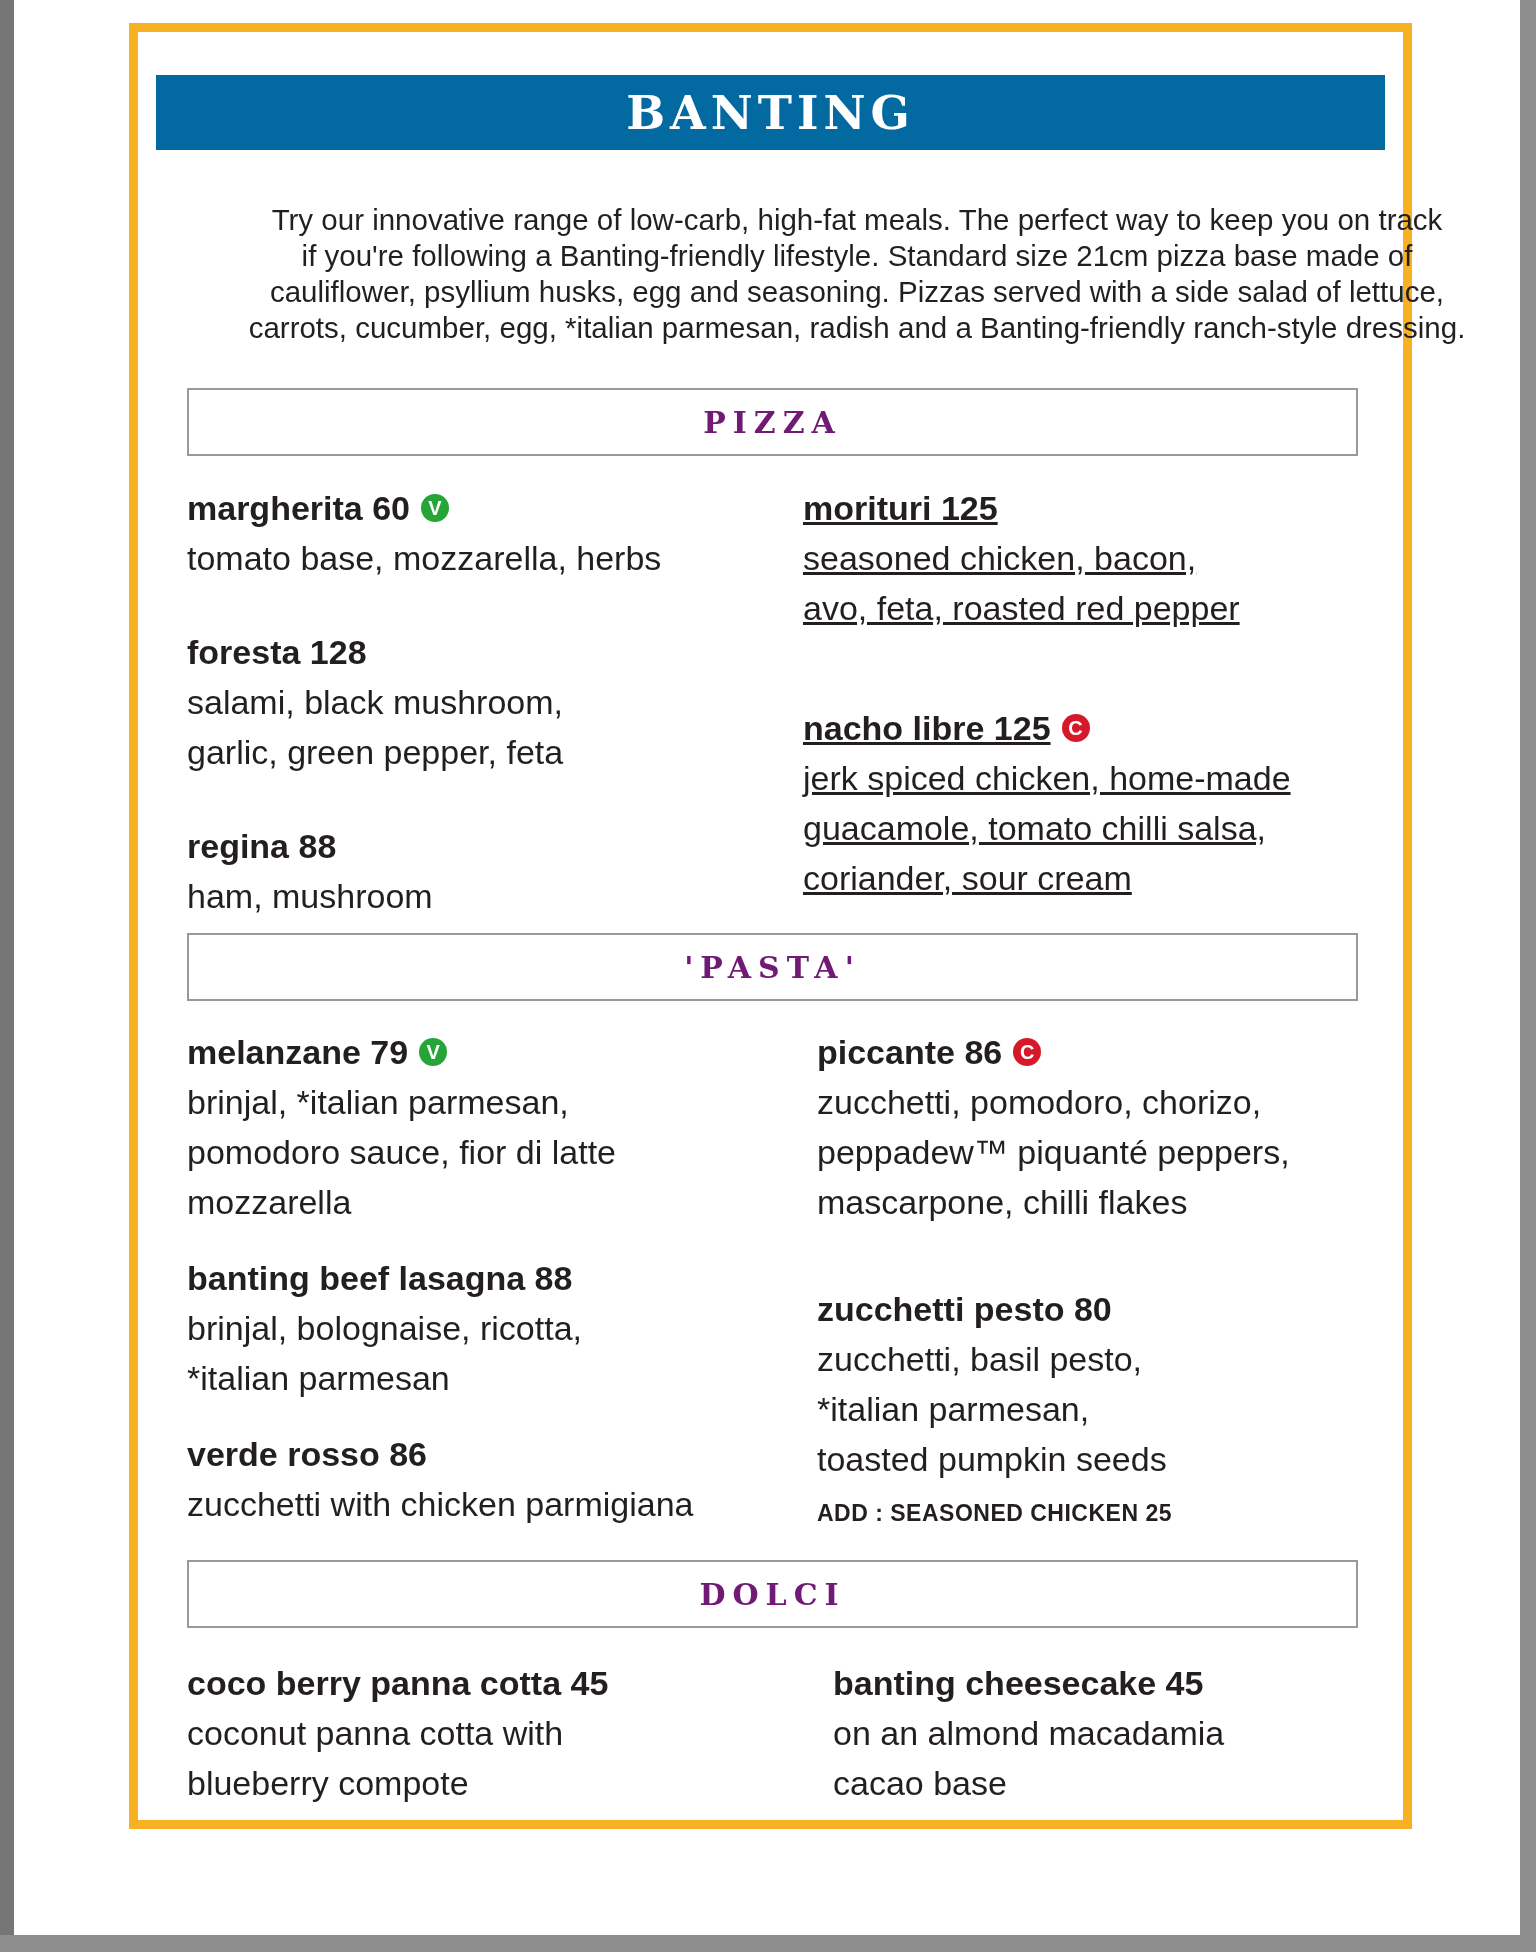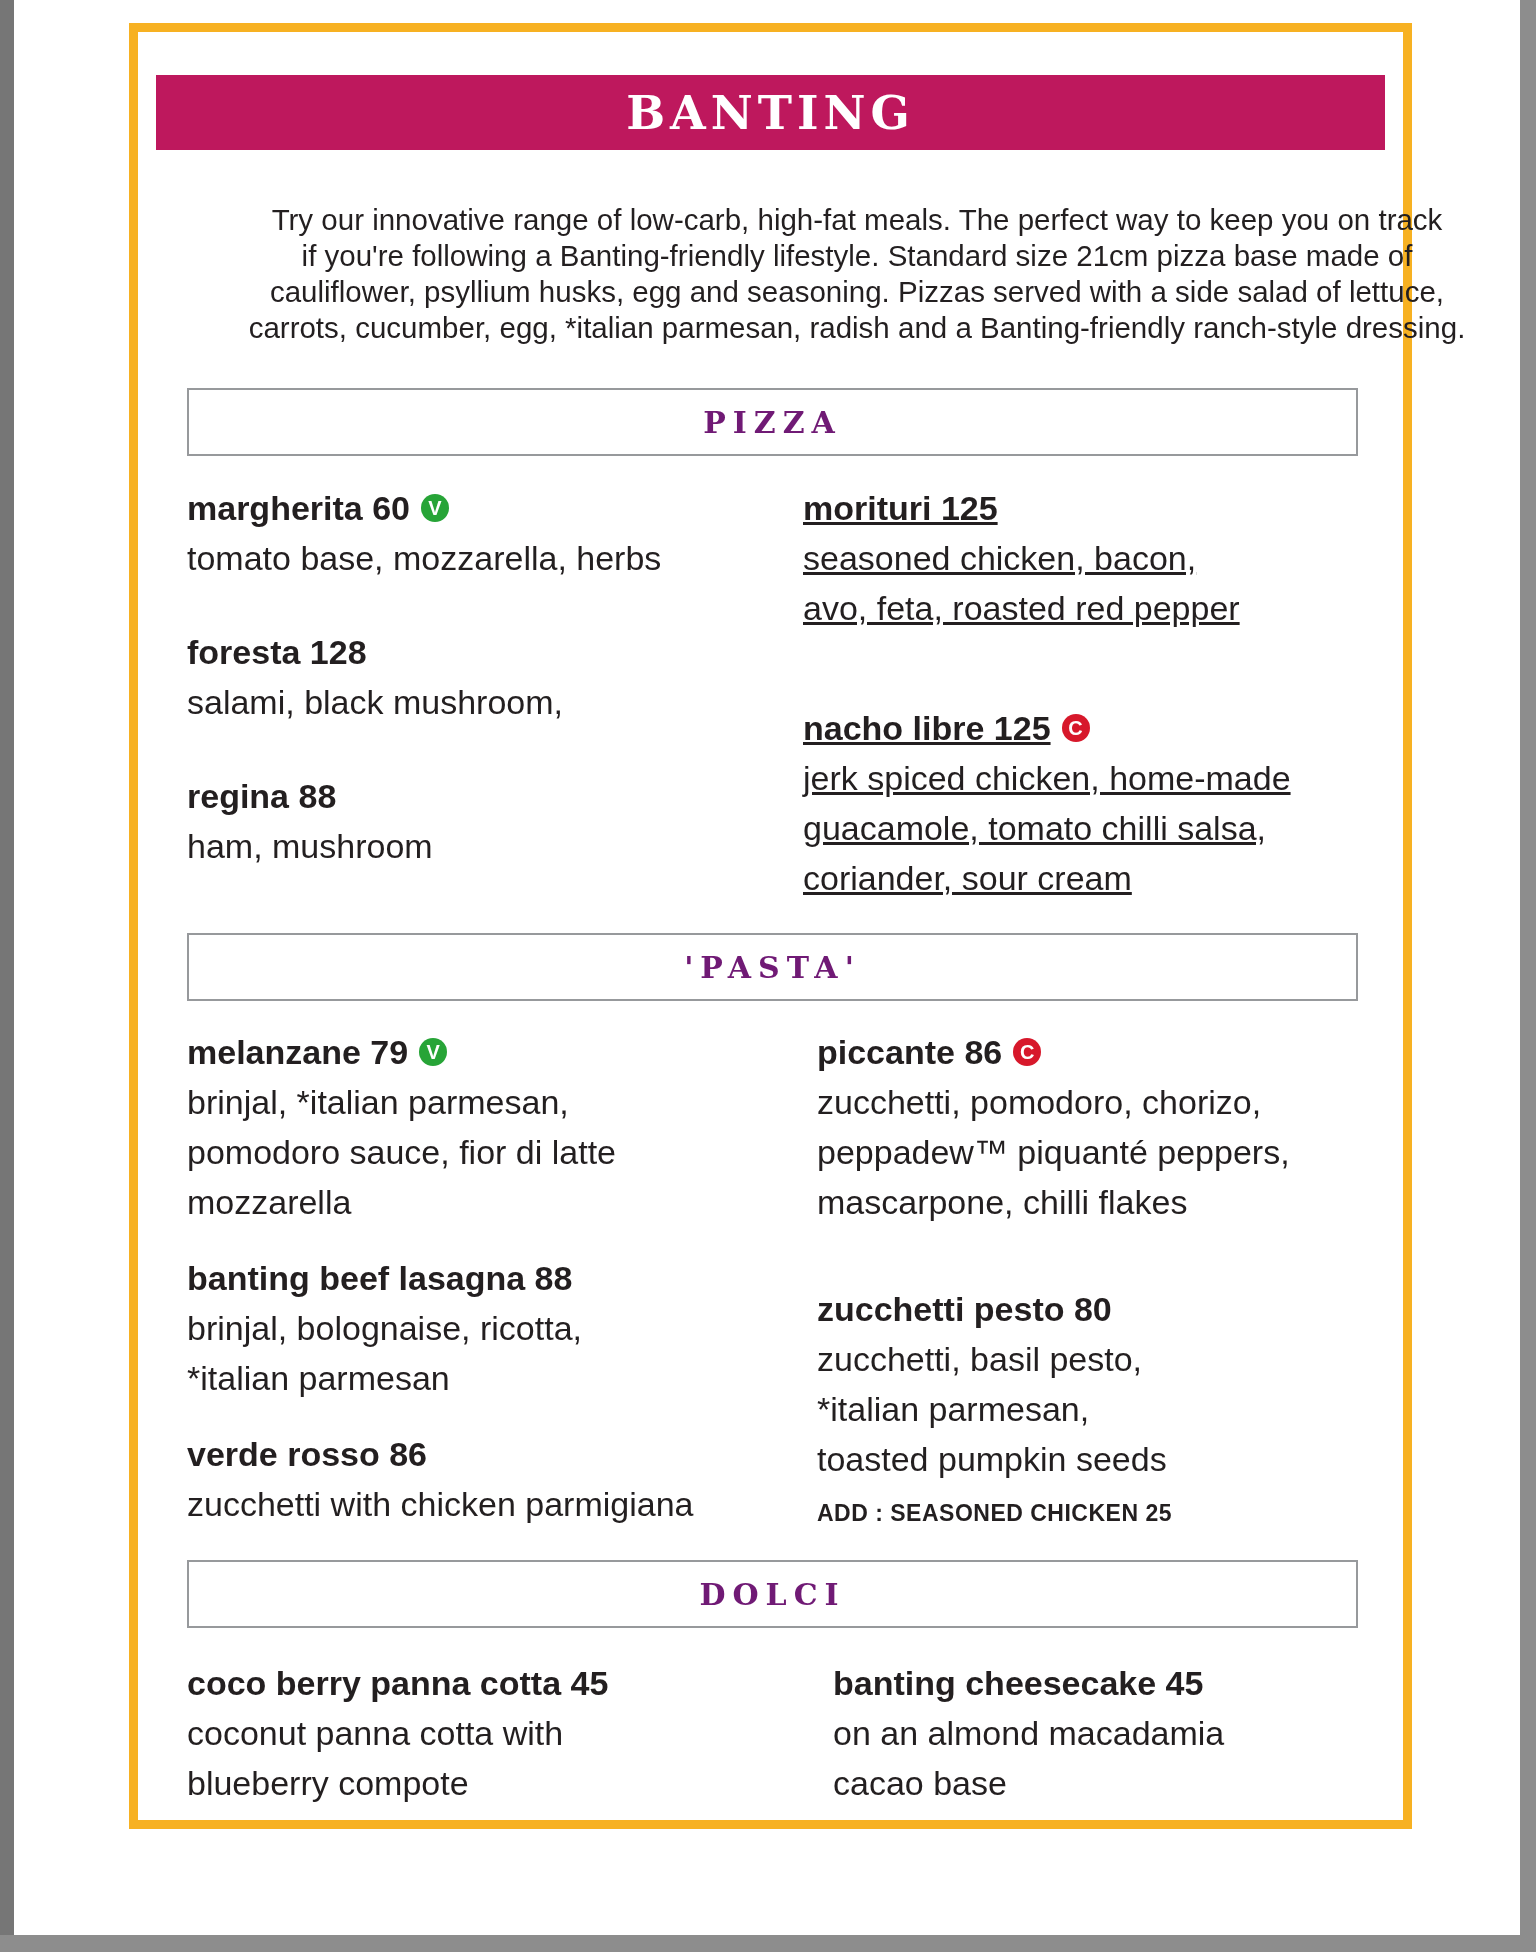"BANTING" .title-bar { background: #be185d -> #0369a1 }
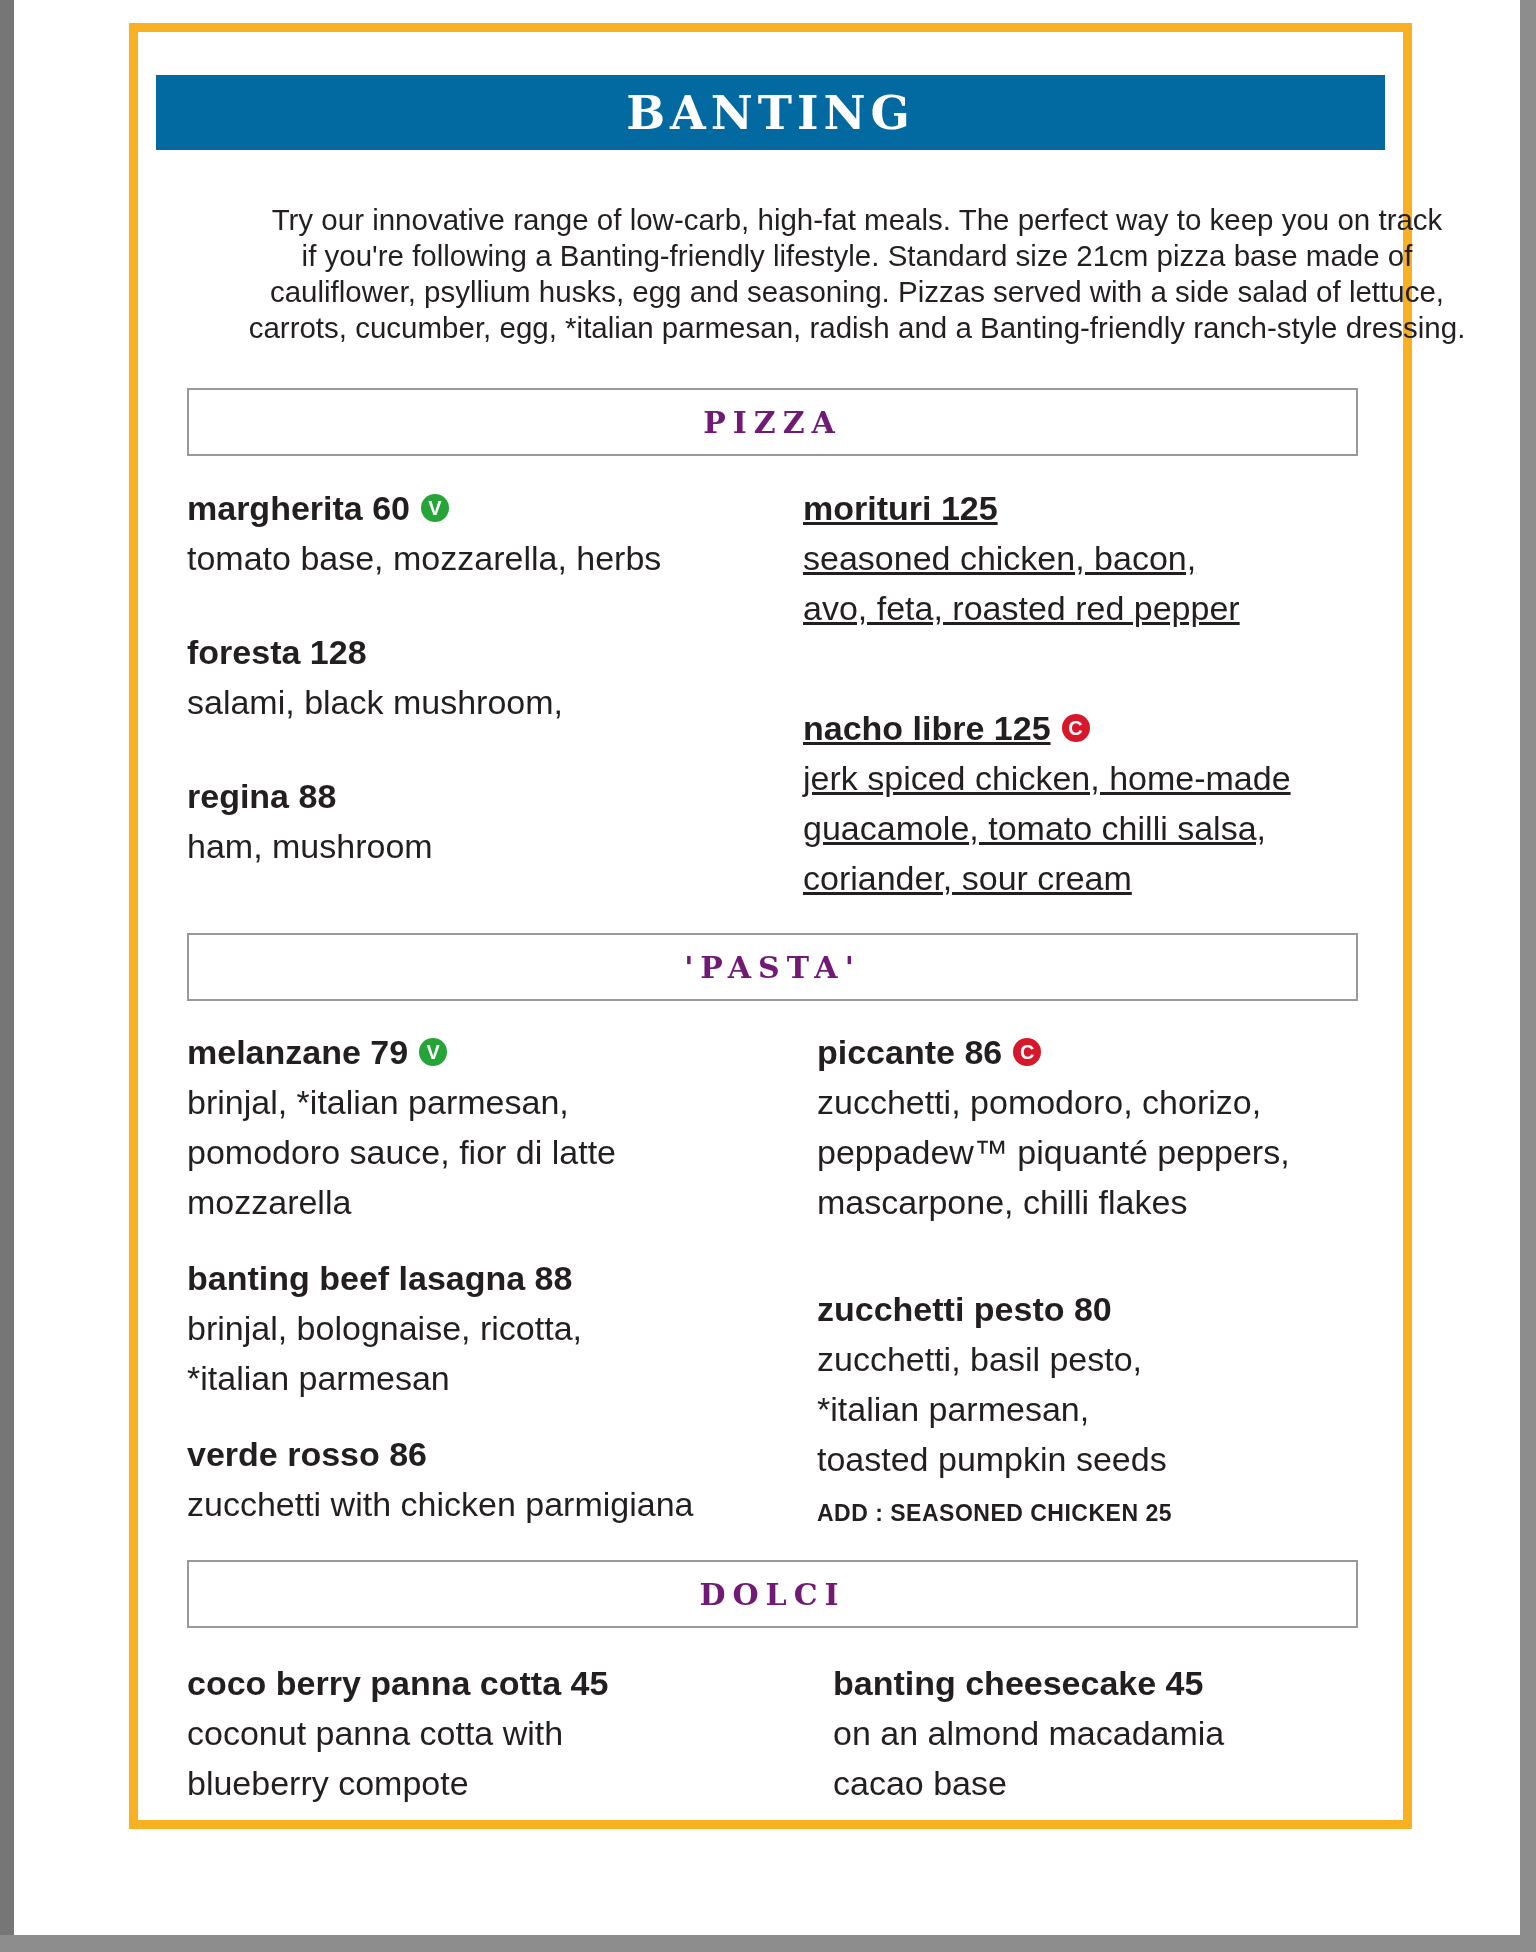"garlic, green pepper, feta" div.item-desc { html: none -> <div>garlic, green pepper, feta</div> }
